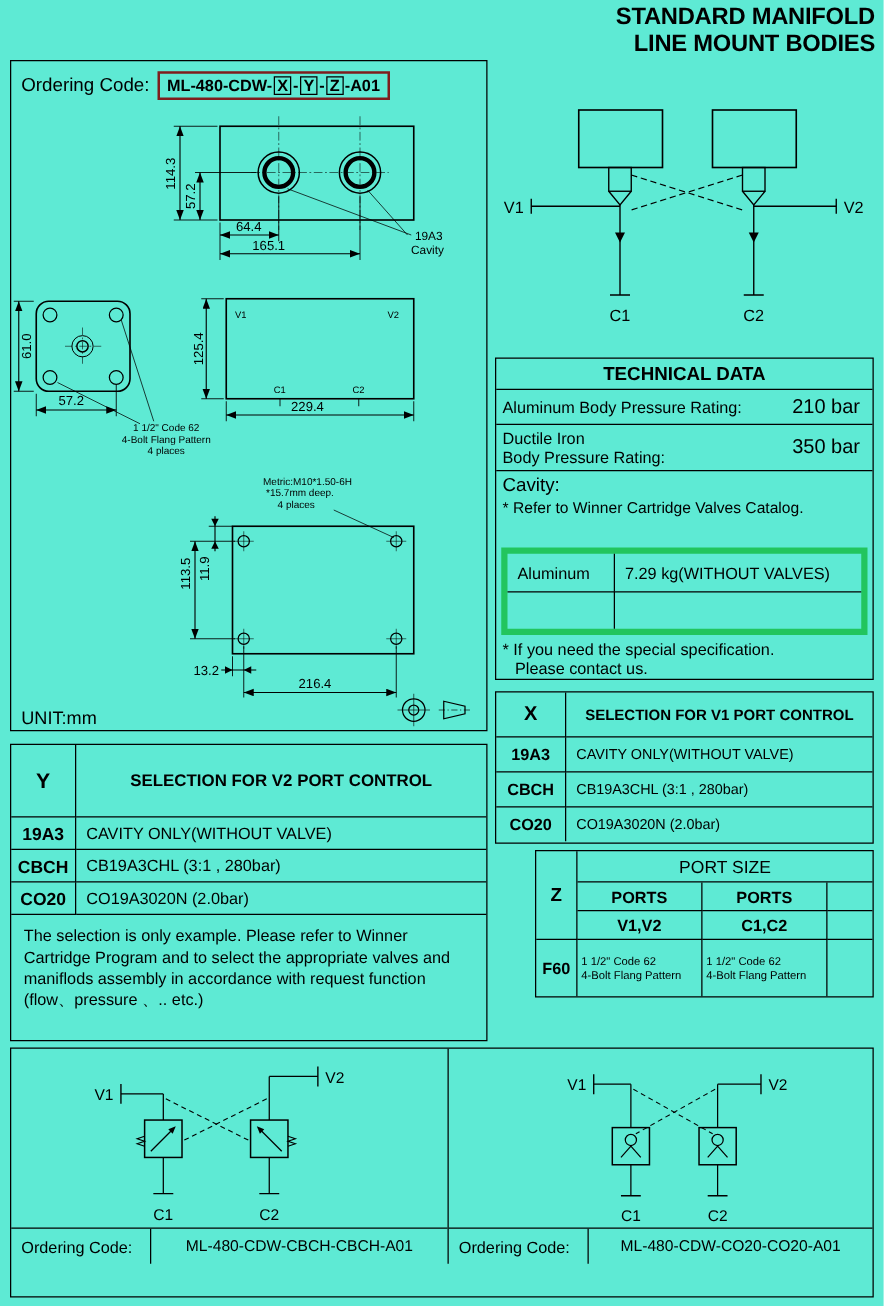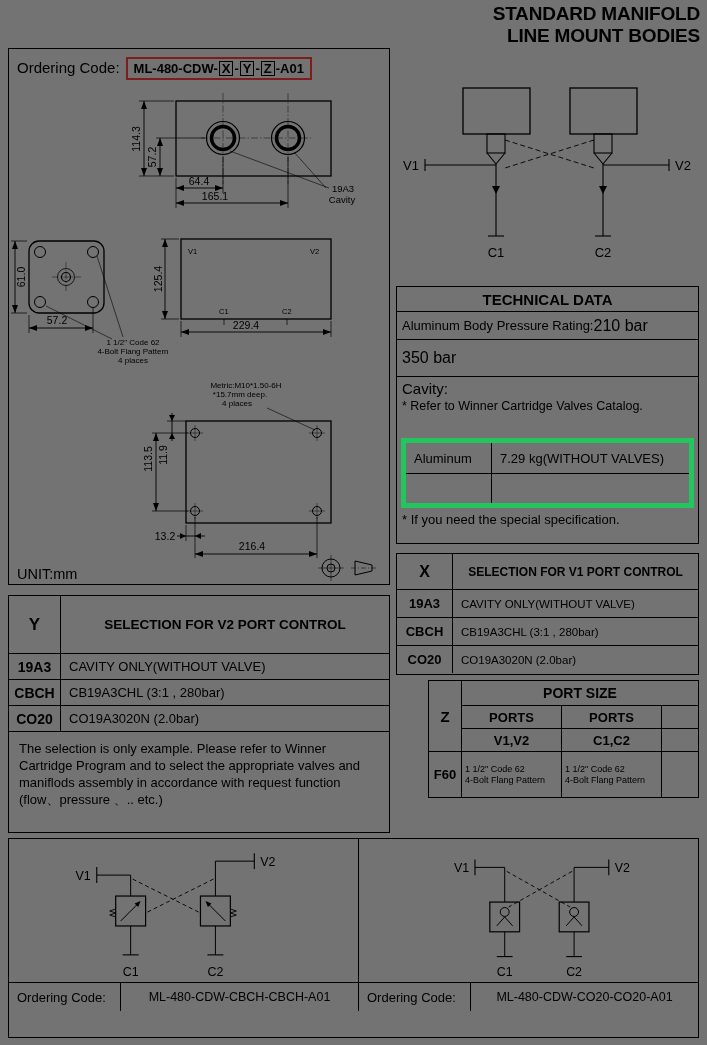"STANDARD MANIFOLD" .page { background: #737373 -> #5eead4 }
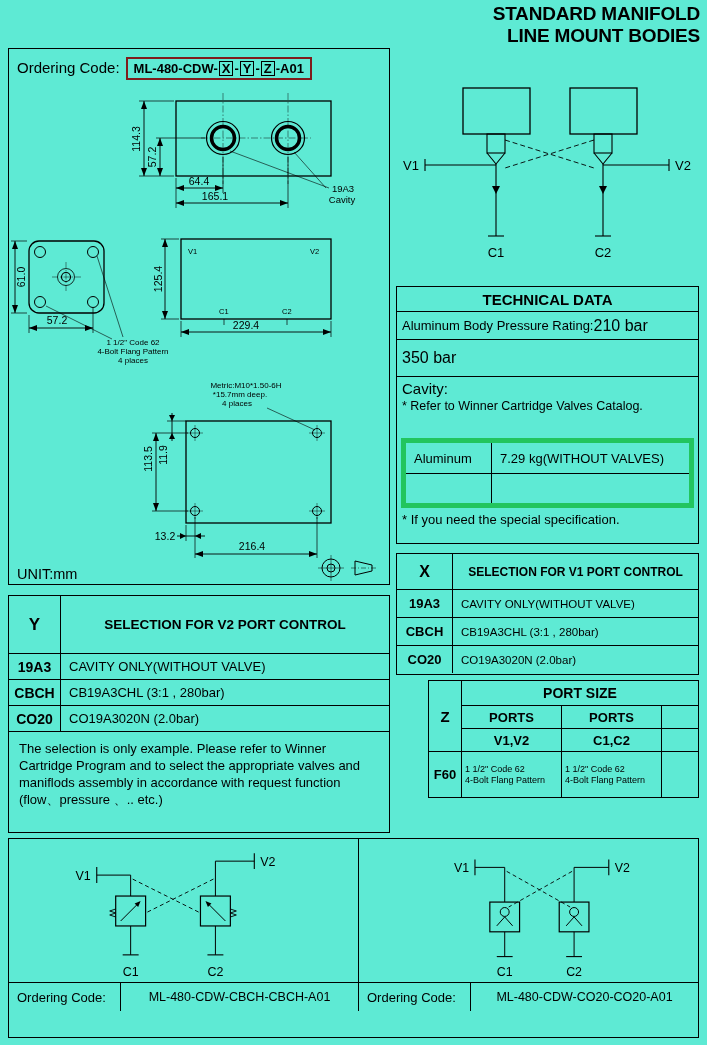"Aluminum Body Pressure Rating:" .td-row { justify-content: none -> space-between }
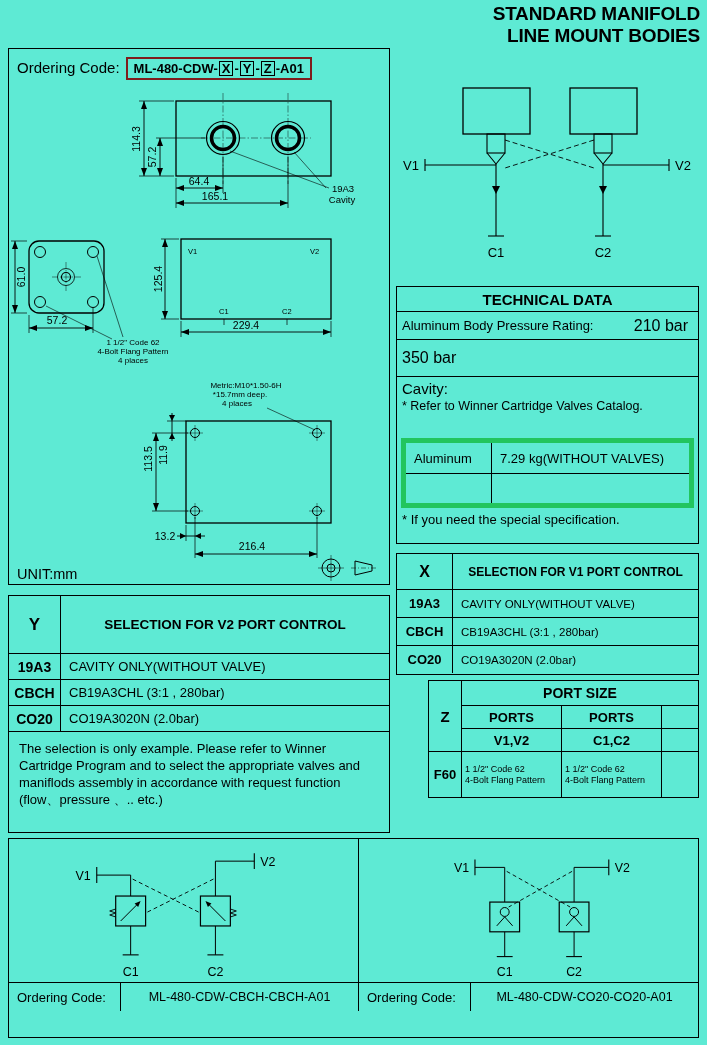"Ductile Iron" span.td-label { html: none -> <span> <span>Ductile Iron</span> <span>Body Pressure Rating:</span> </span> }
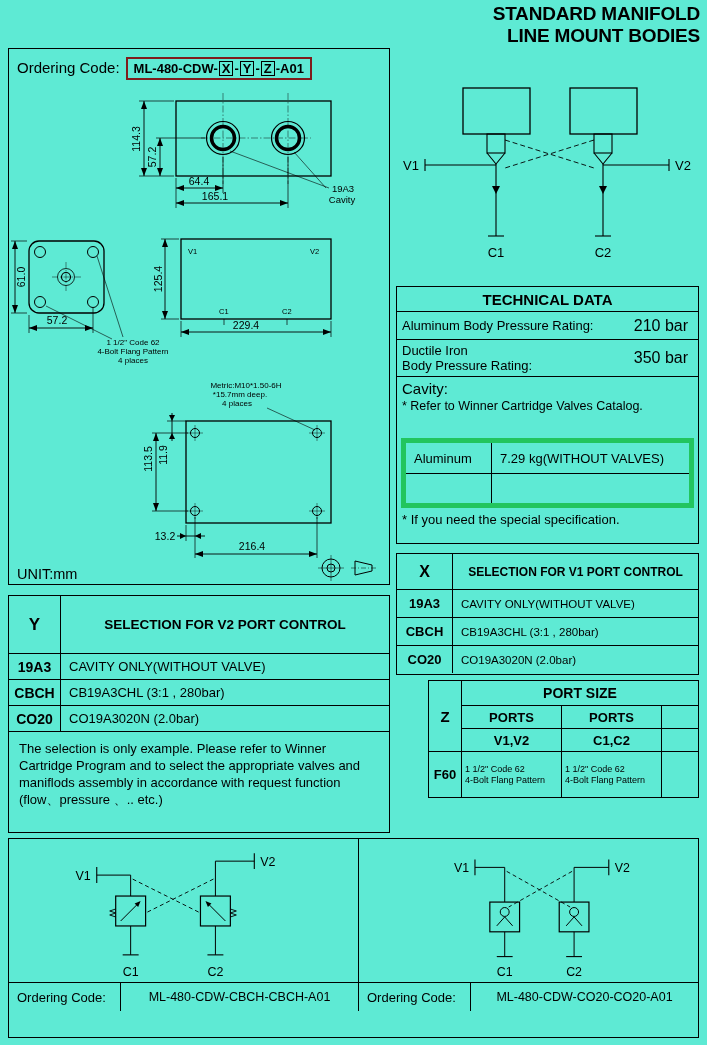"Please contact us." div { html: none -> <div>Please contact us.</div> }
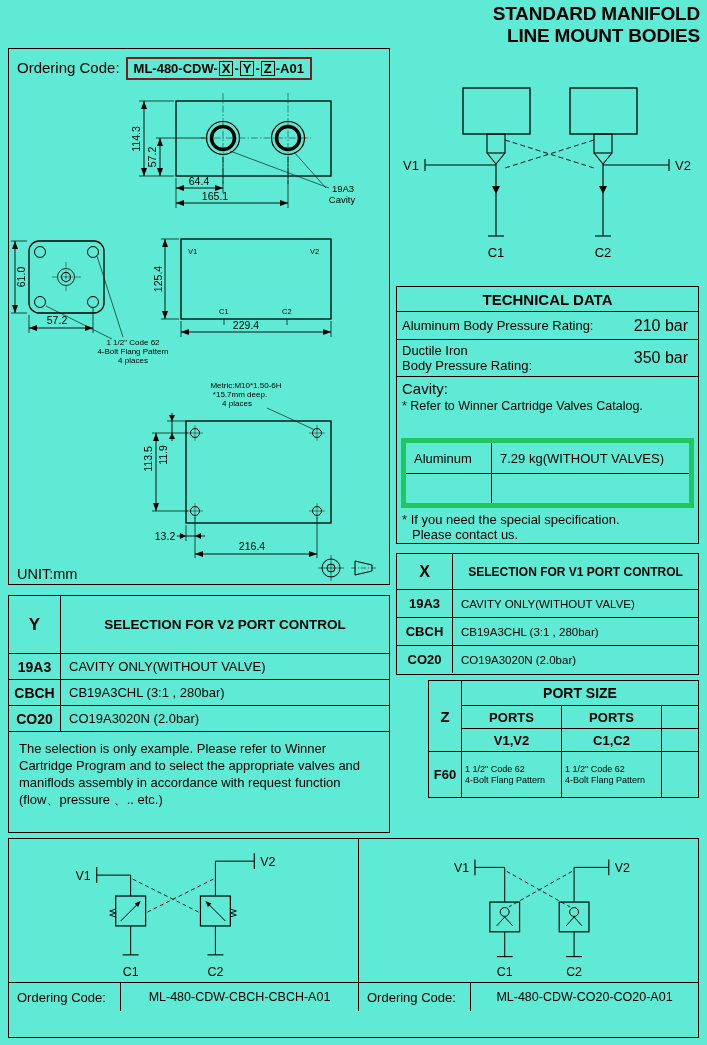"PORT SIZE" div.cell { font-weight: bold -> normal }
